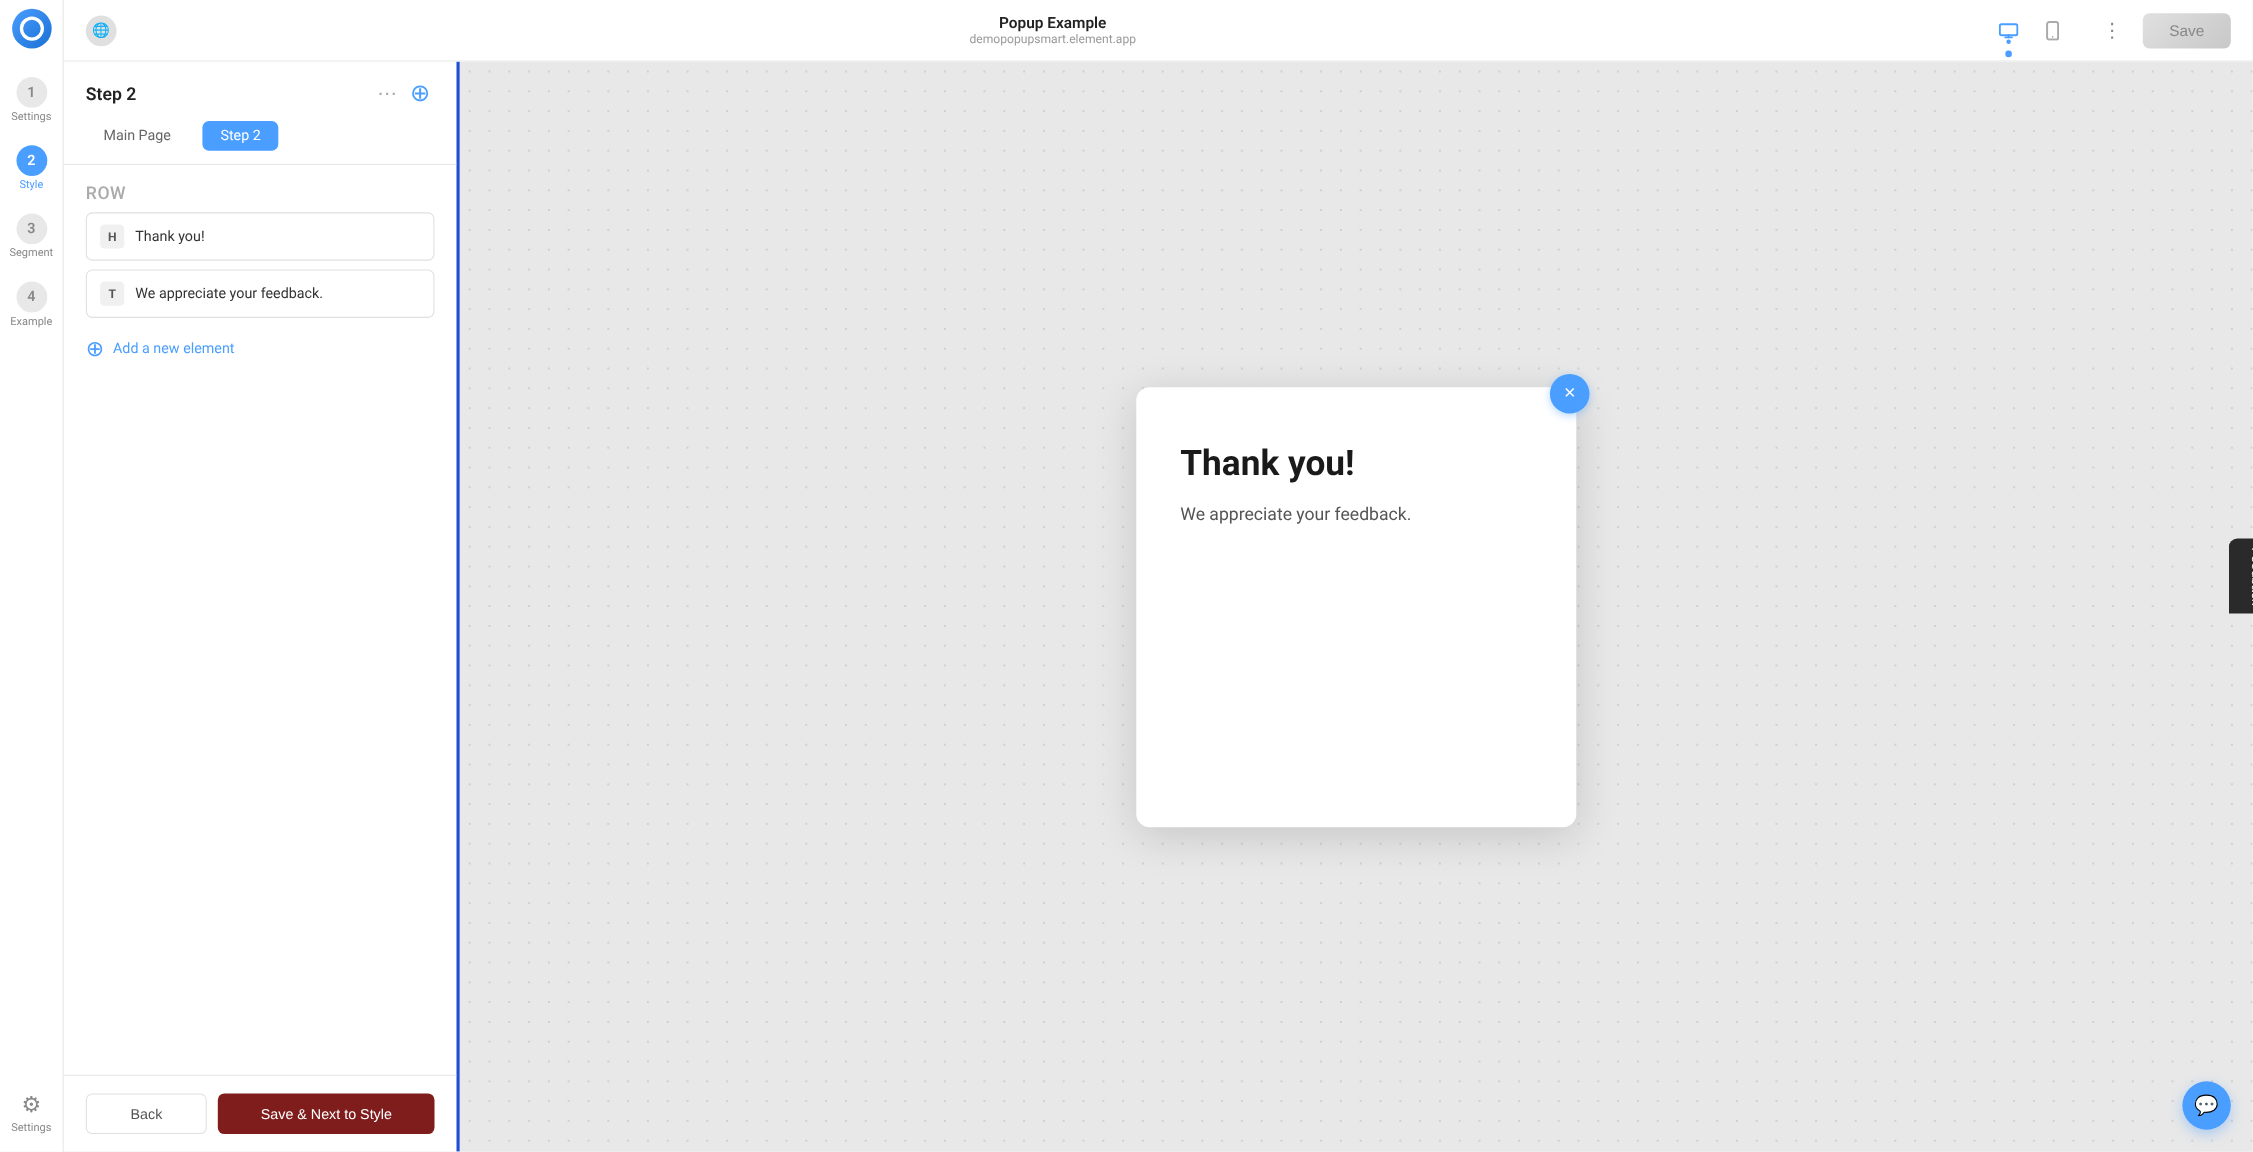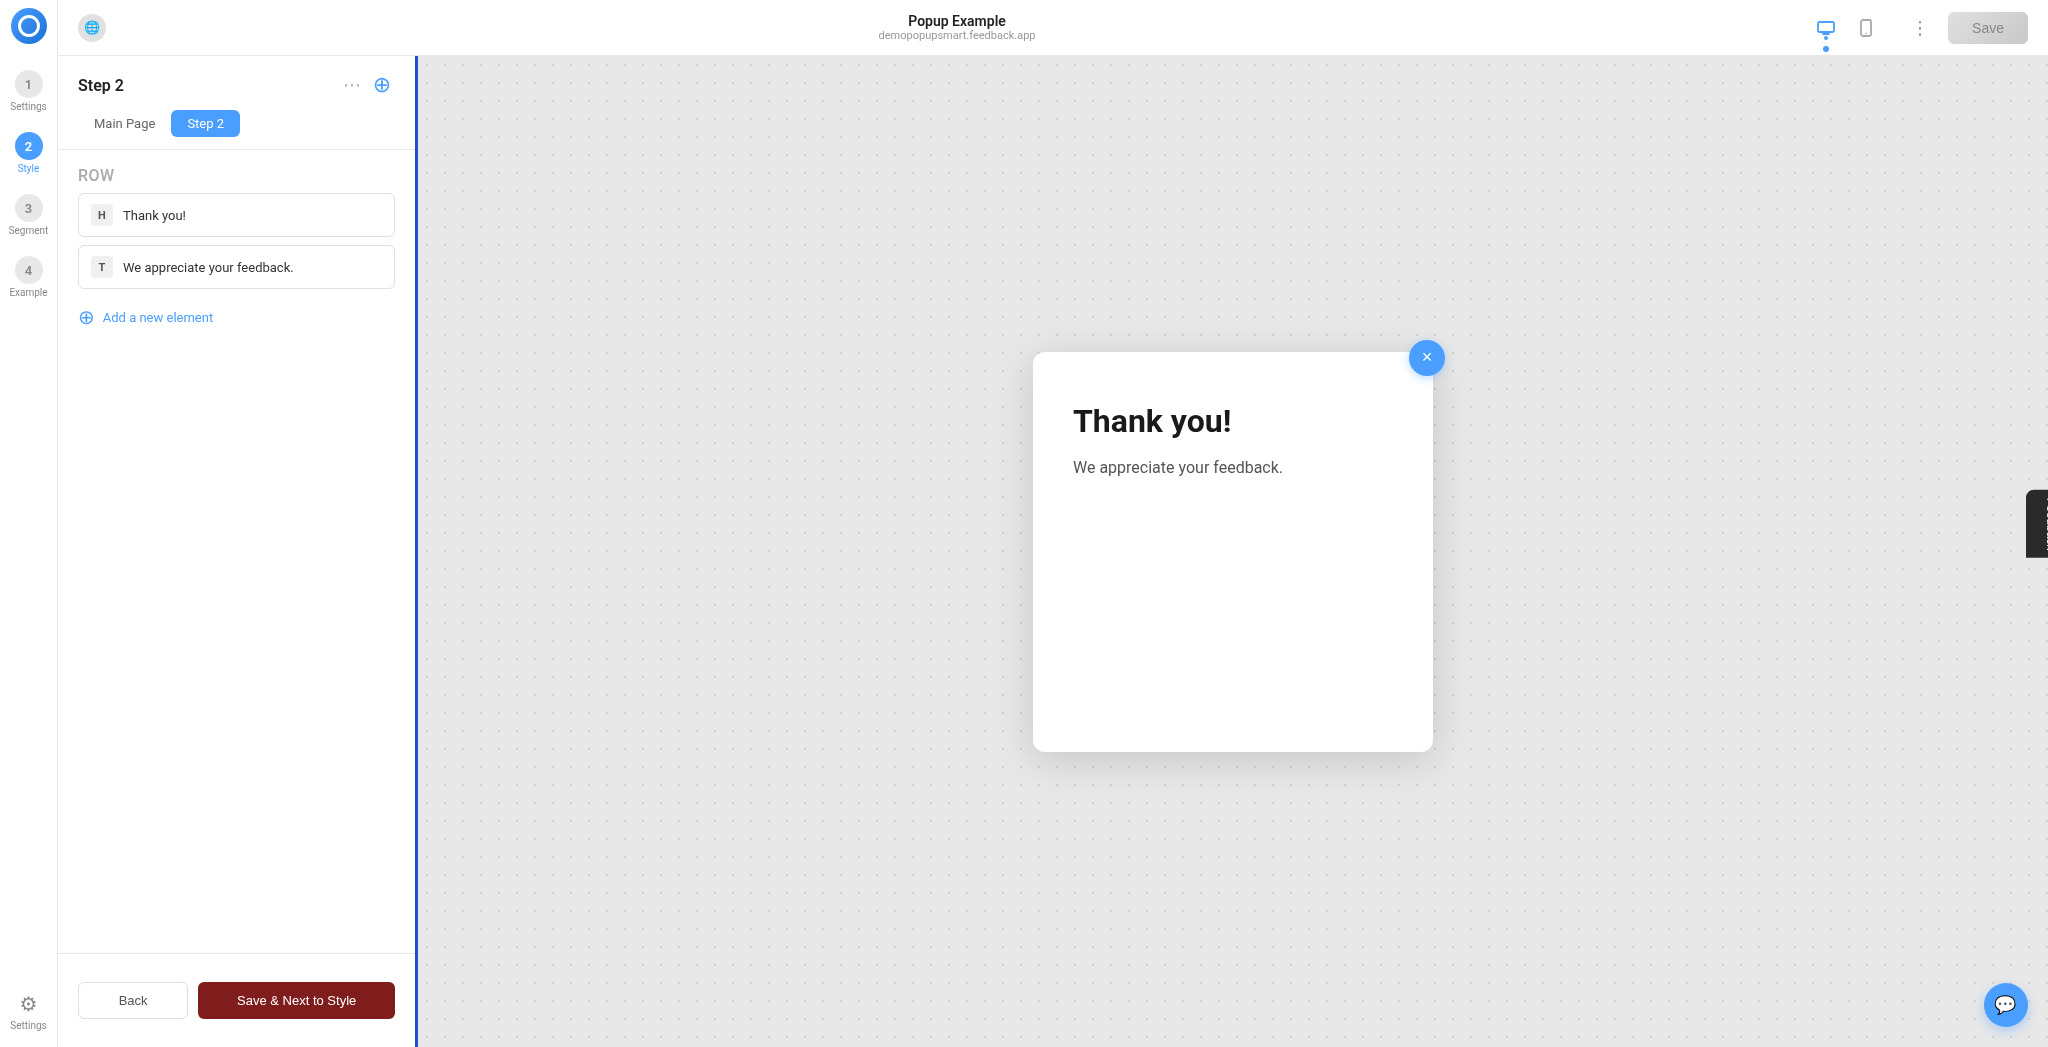"demopopupsmart.feedback.app" div.header-site-url { text: demopopupsmart.feedback.app -> demopopupsmart.element.app }
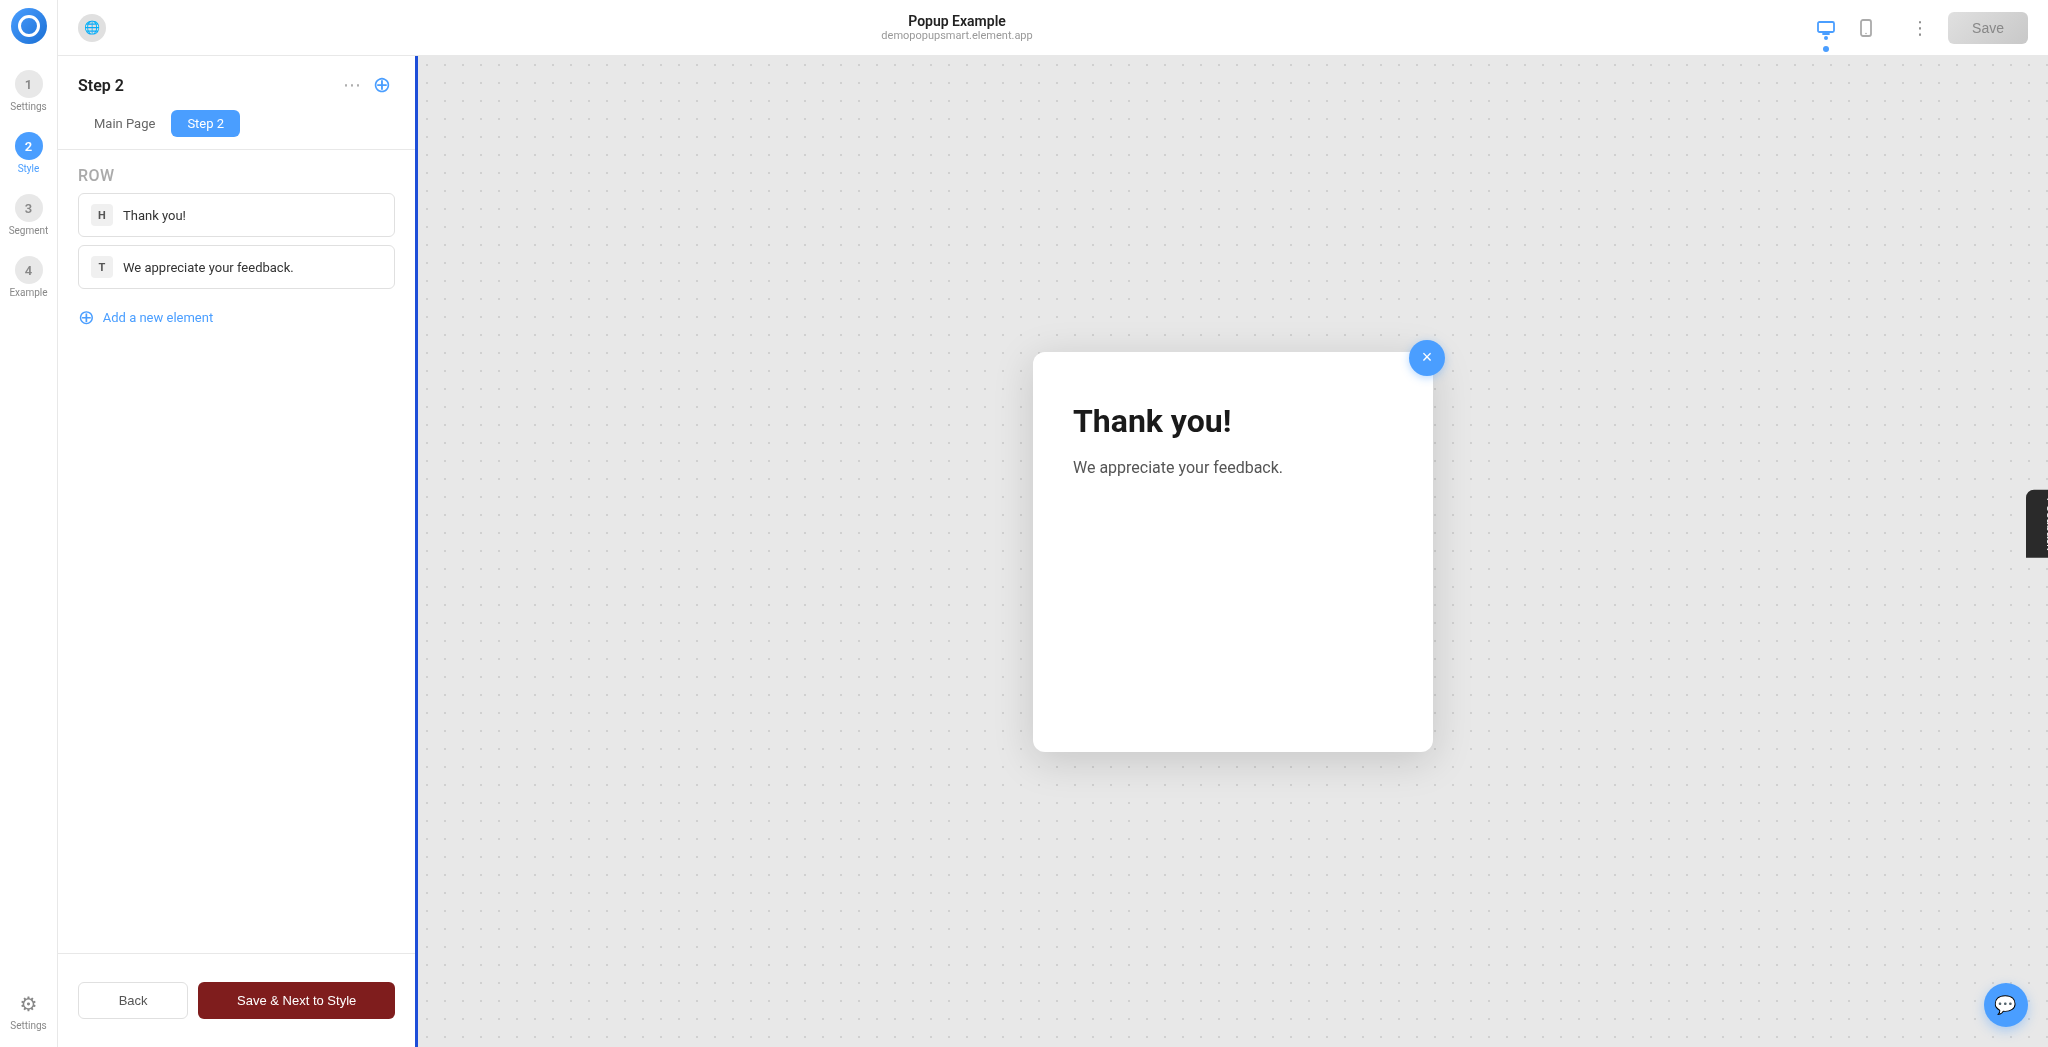"Main Page" .tab-row { gap: 0 -> 13px }
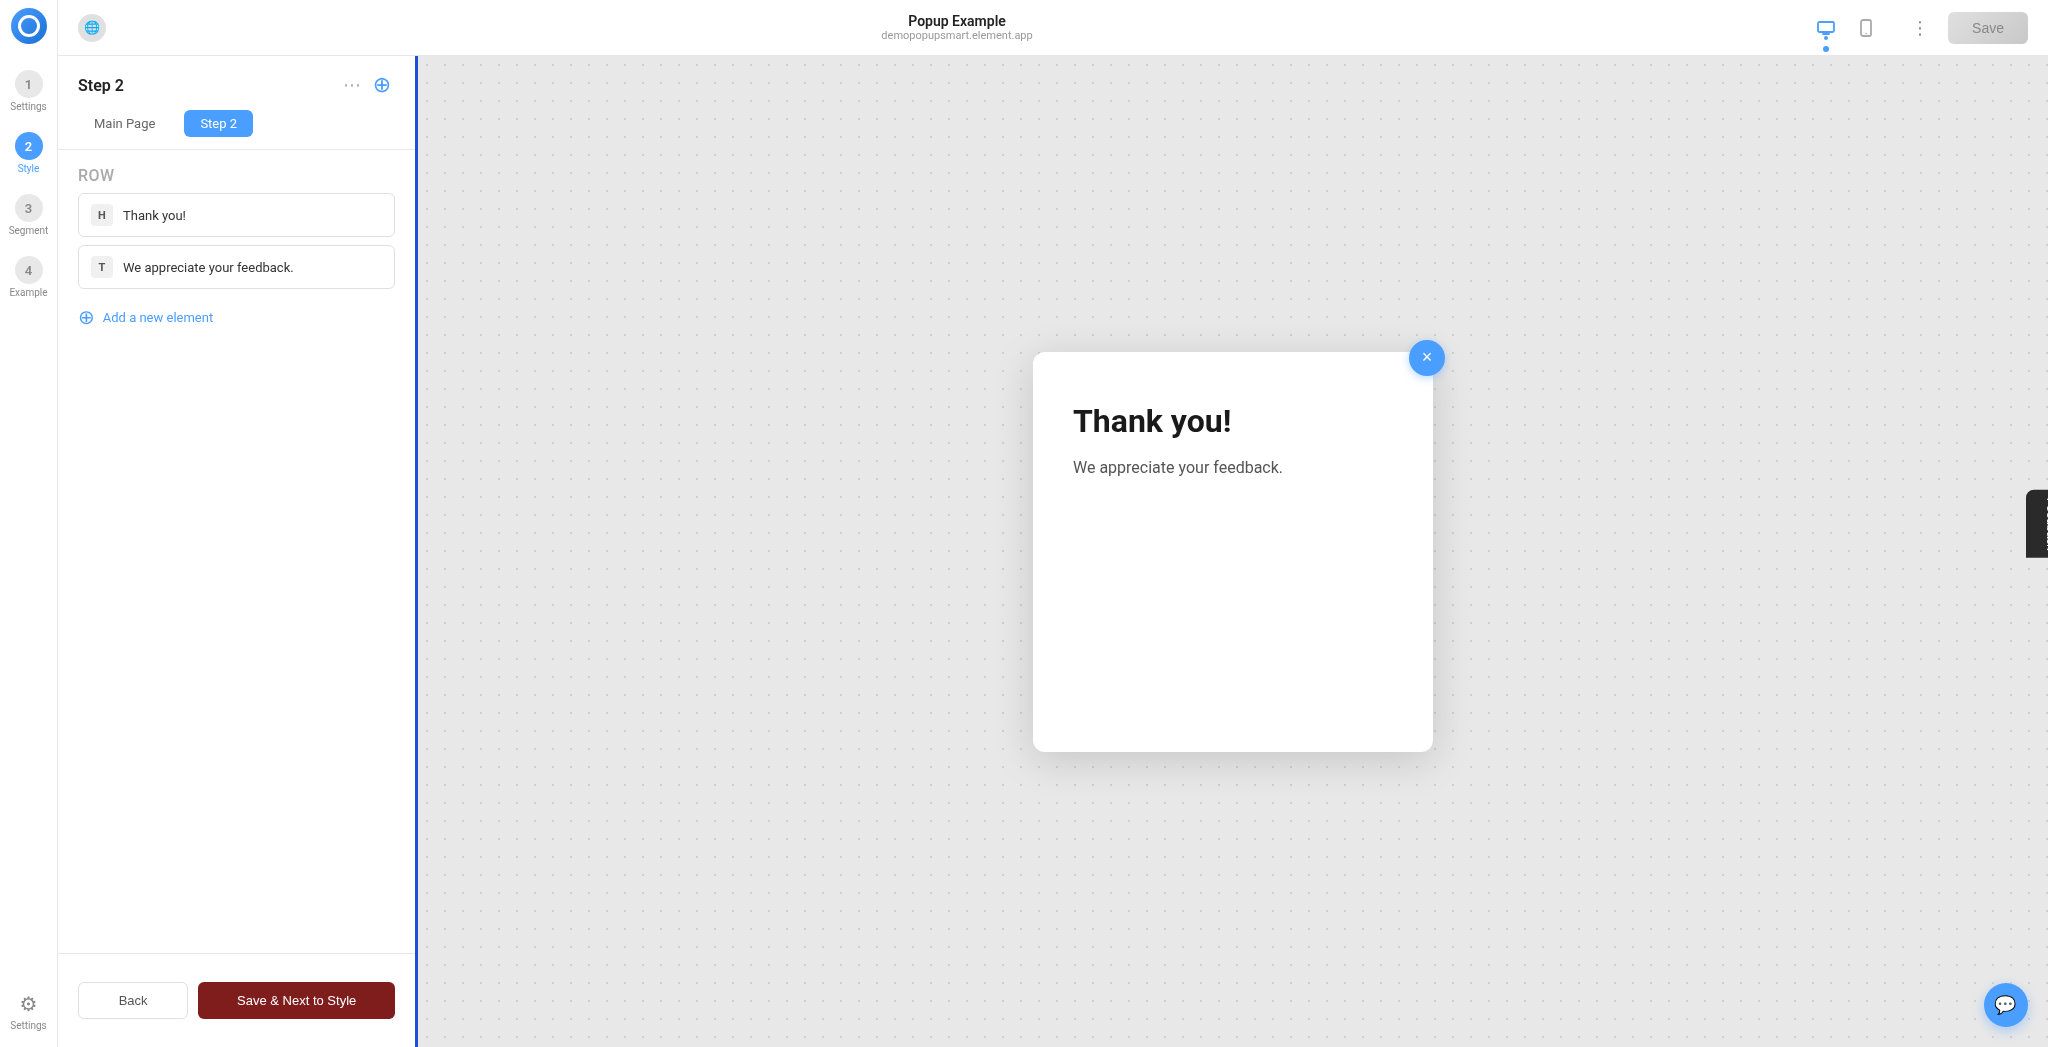"Back" .panel-footer { padding: 28px 20px -> 16px 20px }
